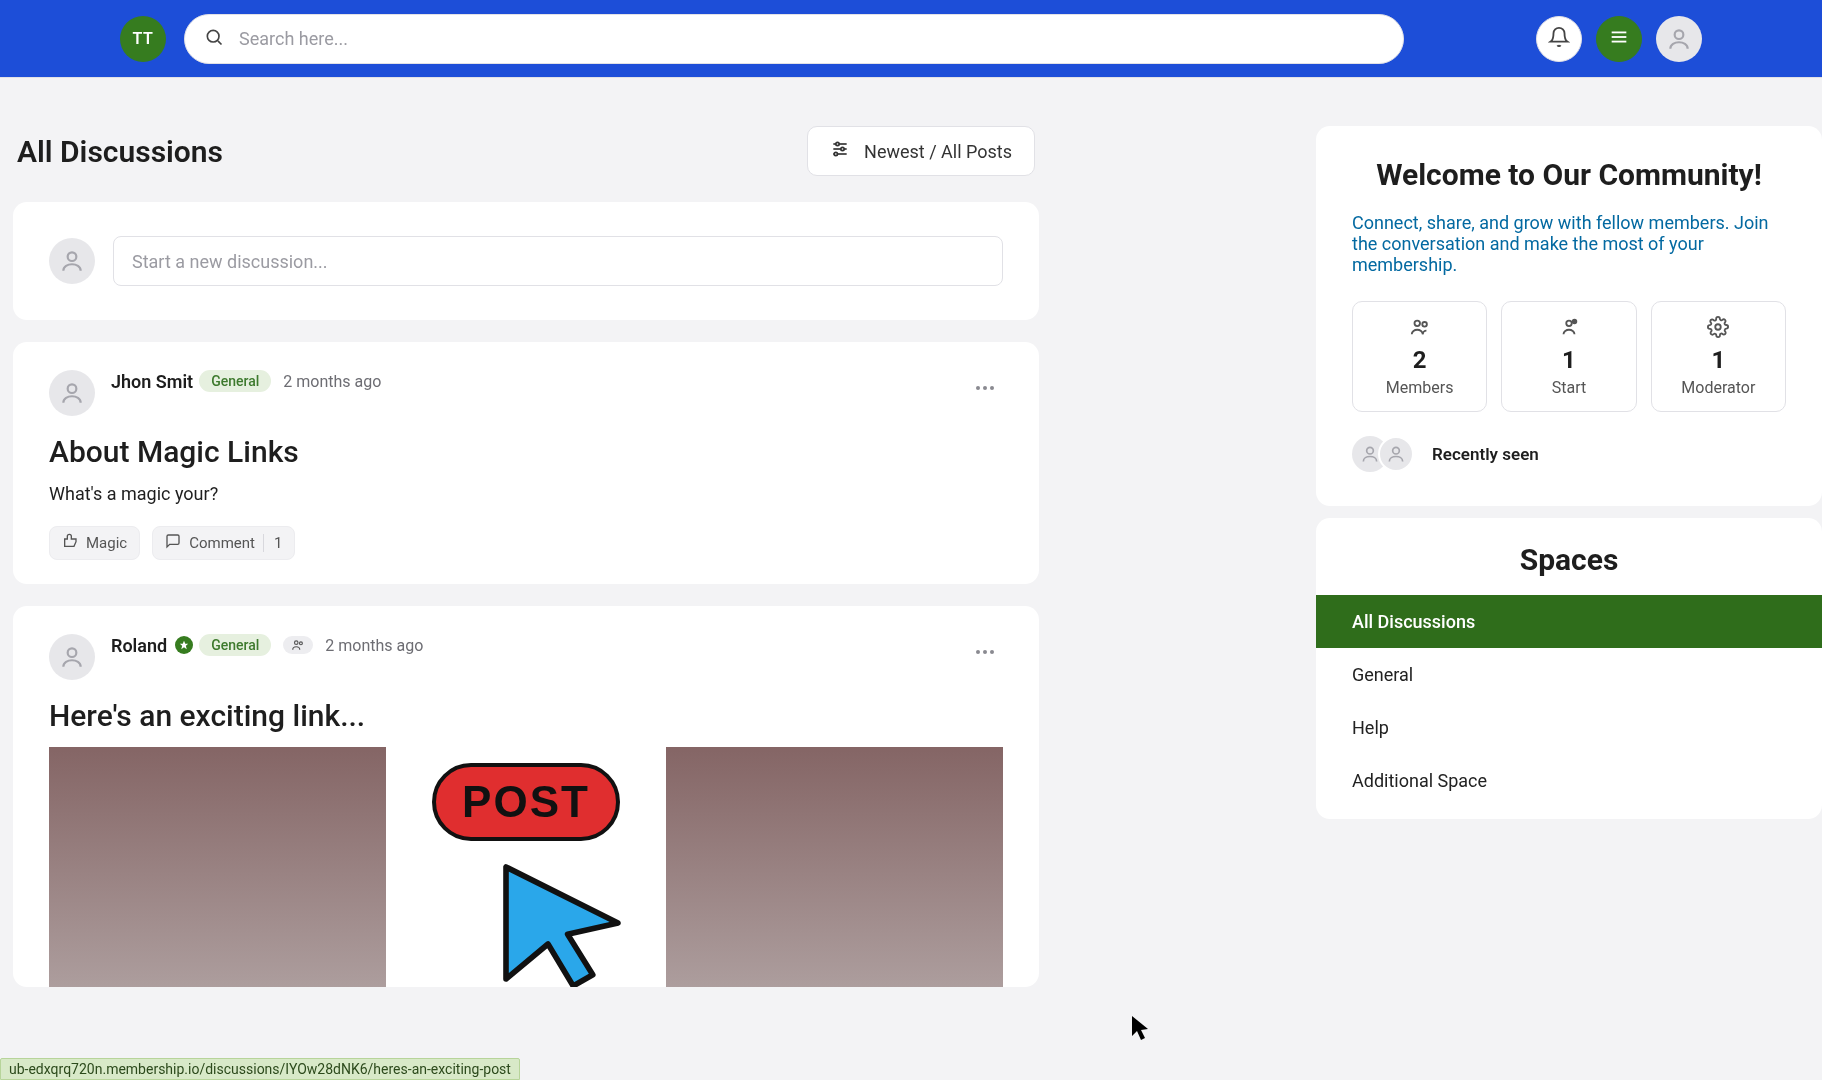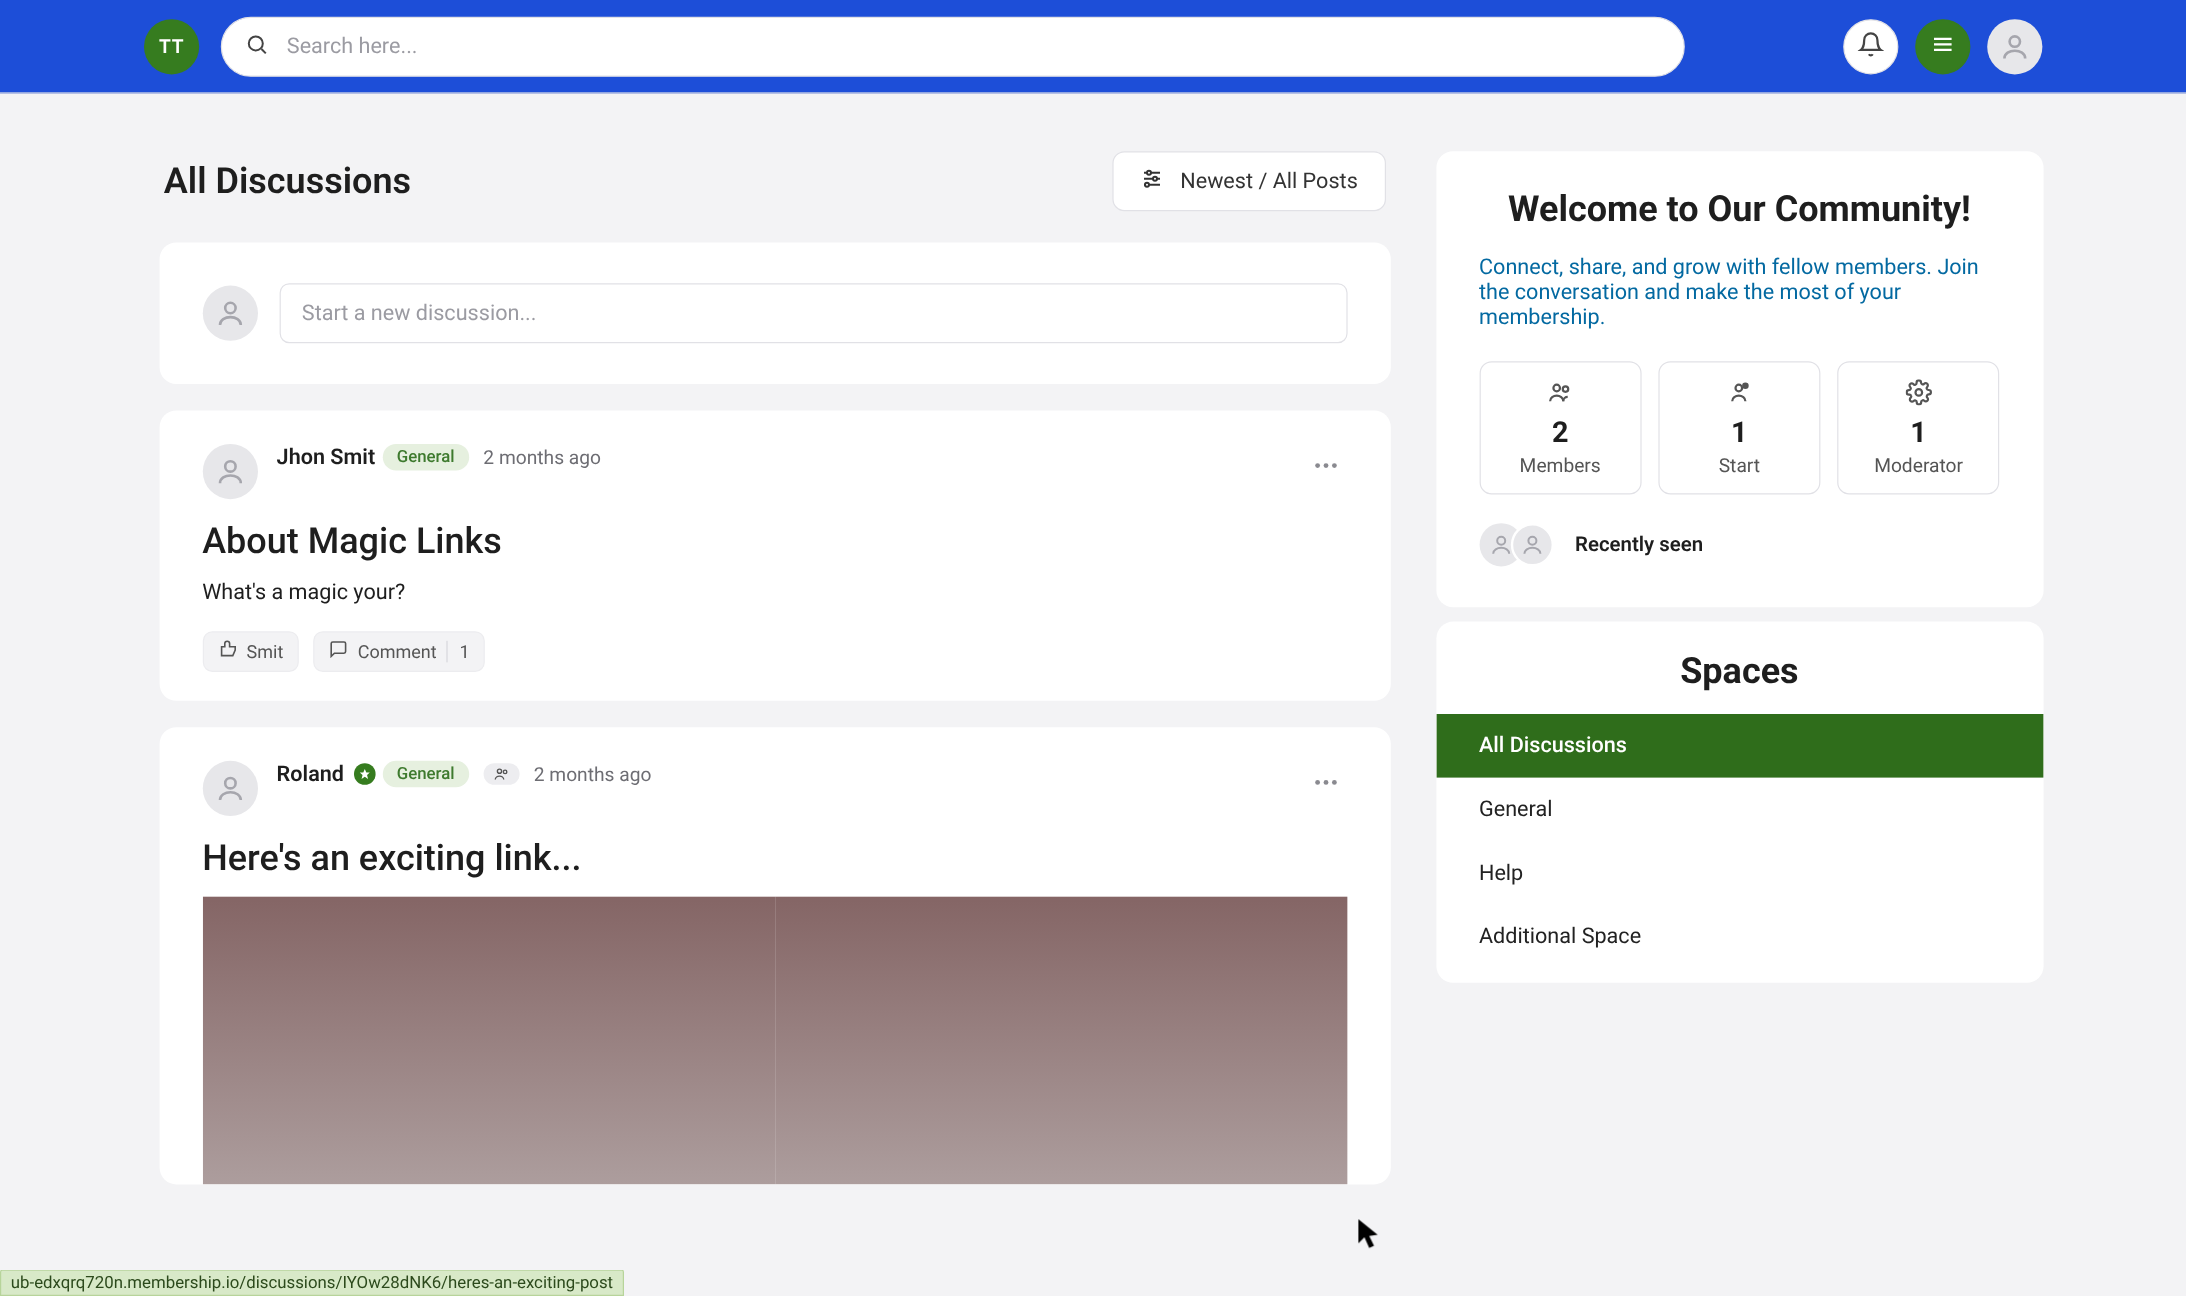"All Discussions" .page { justify-content: center -> space-between }
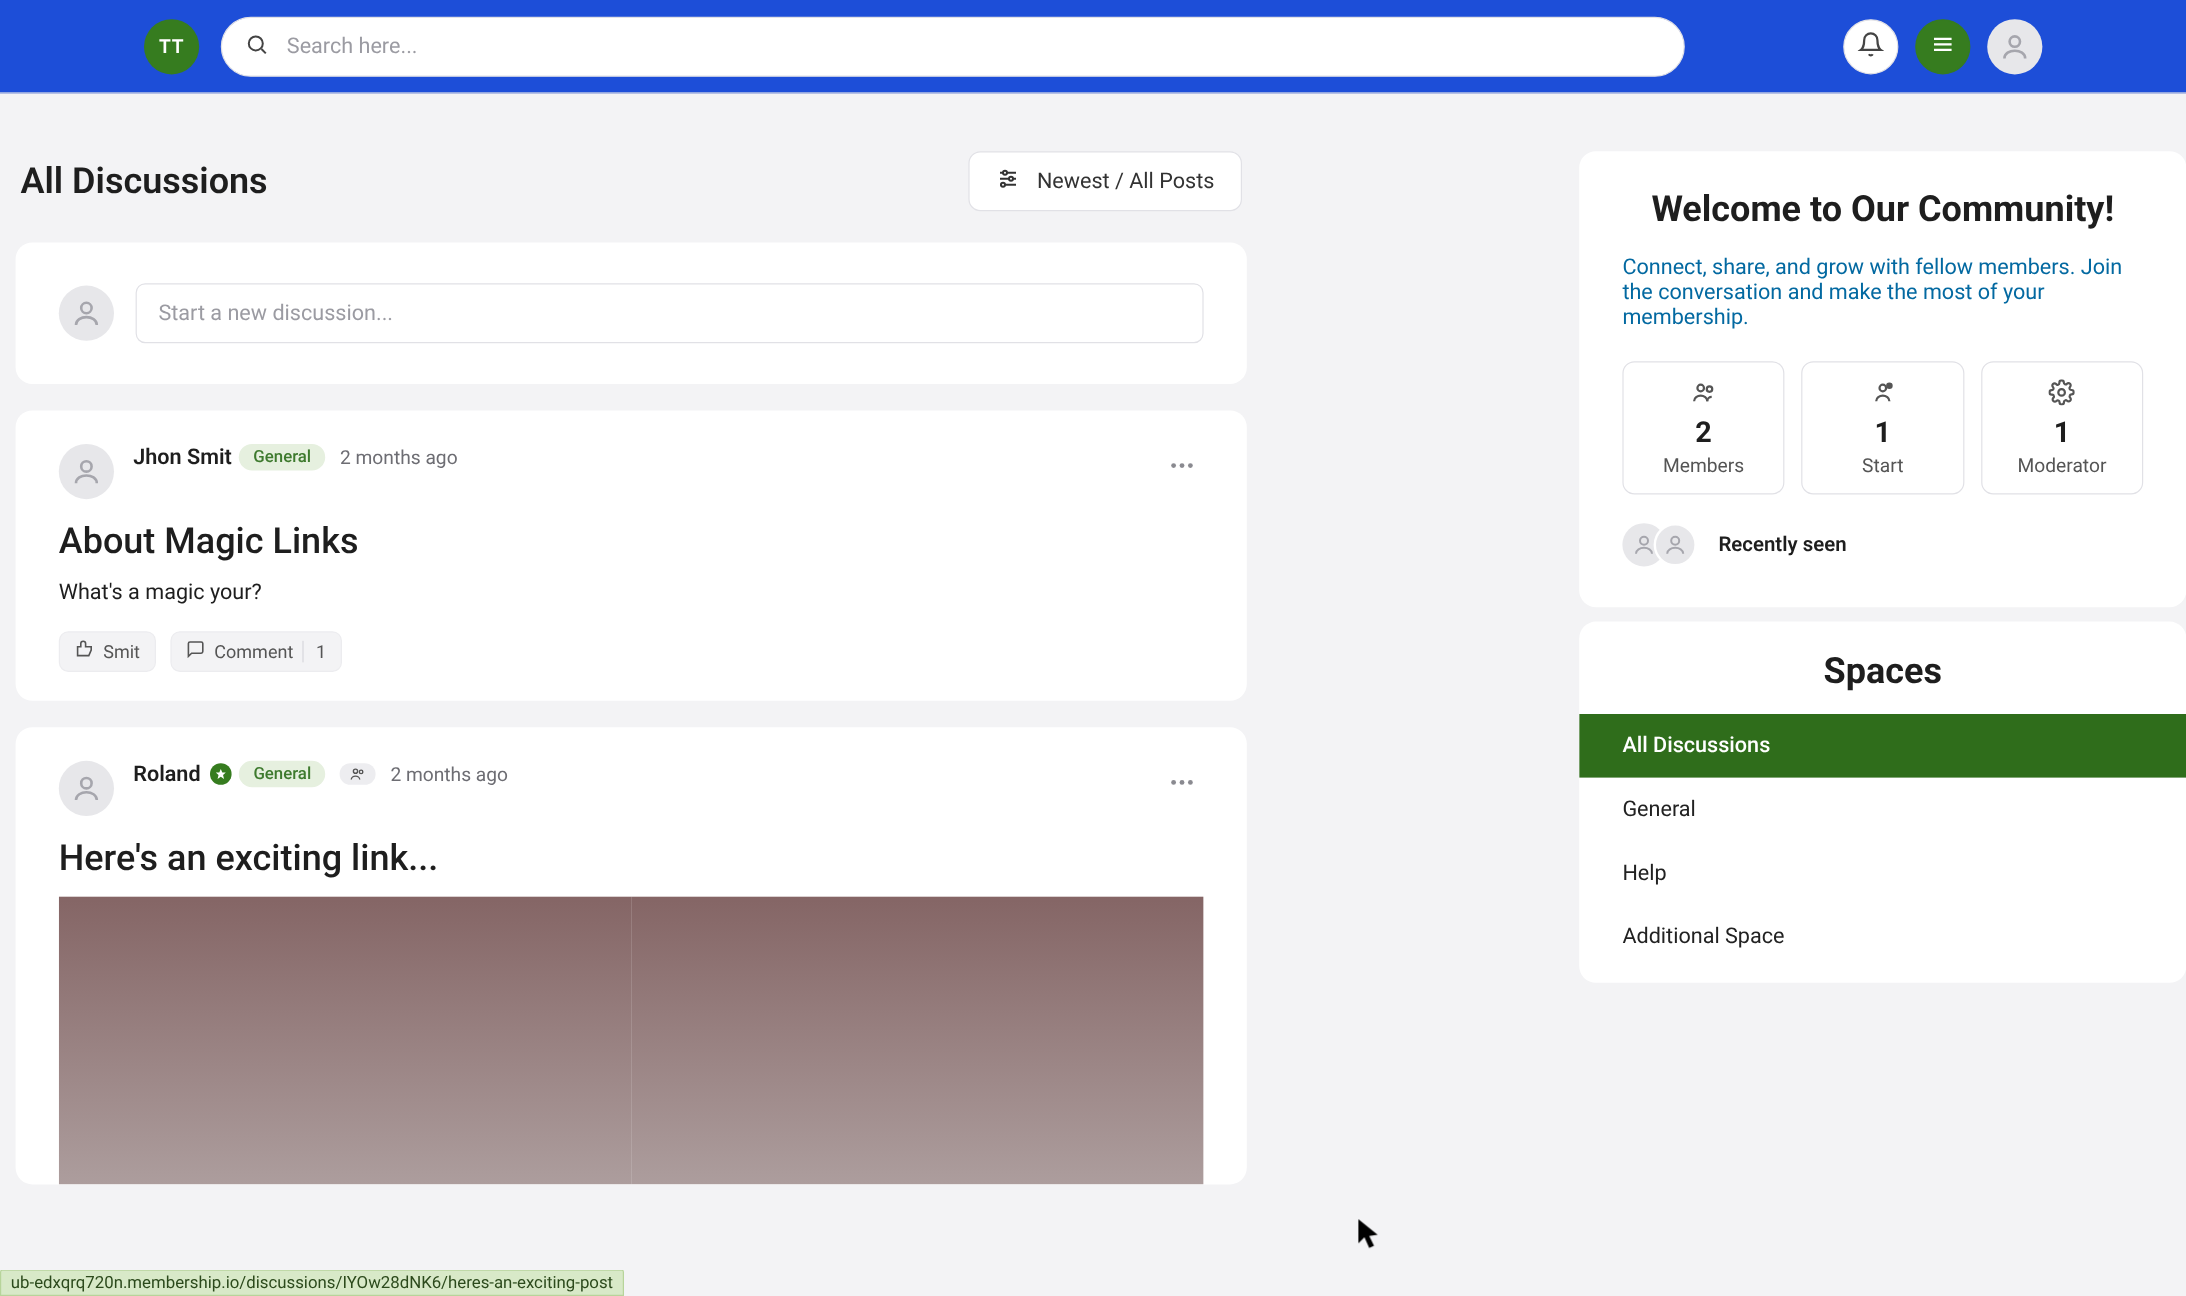"Smit" span { text: Smit -> Magic }
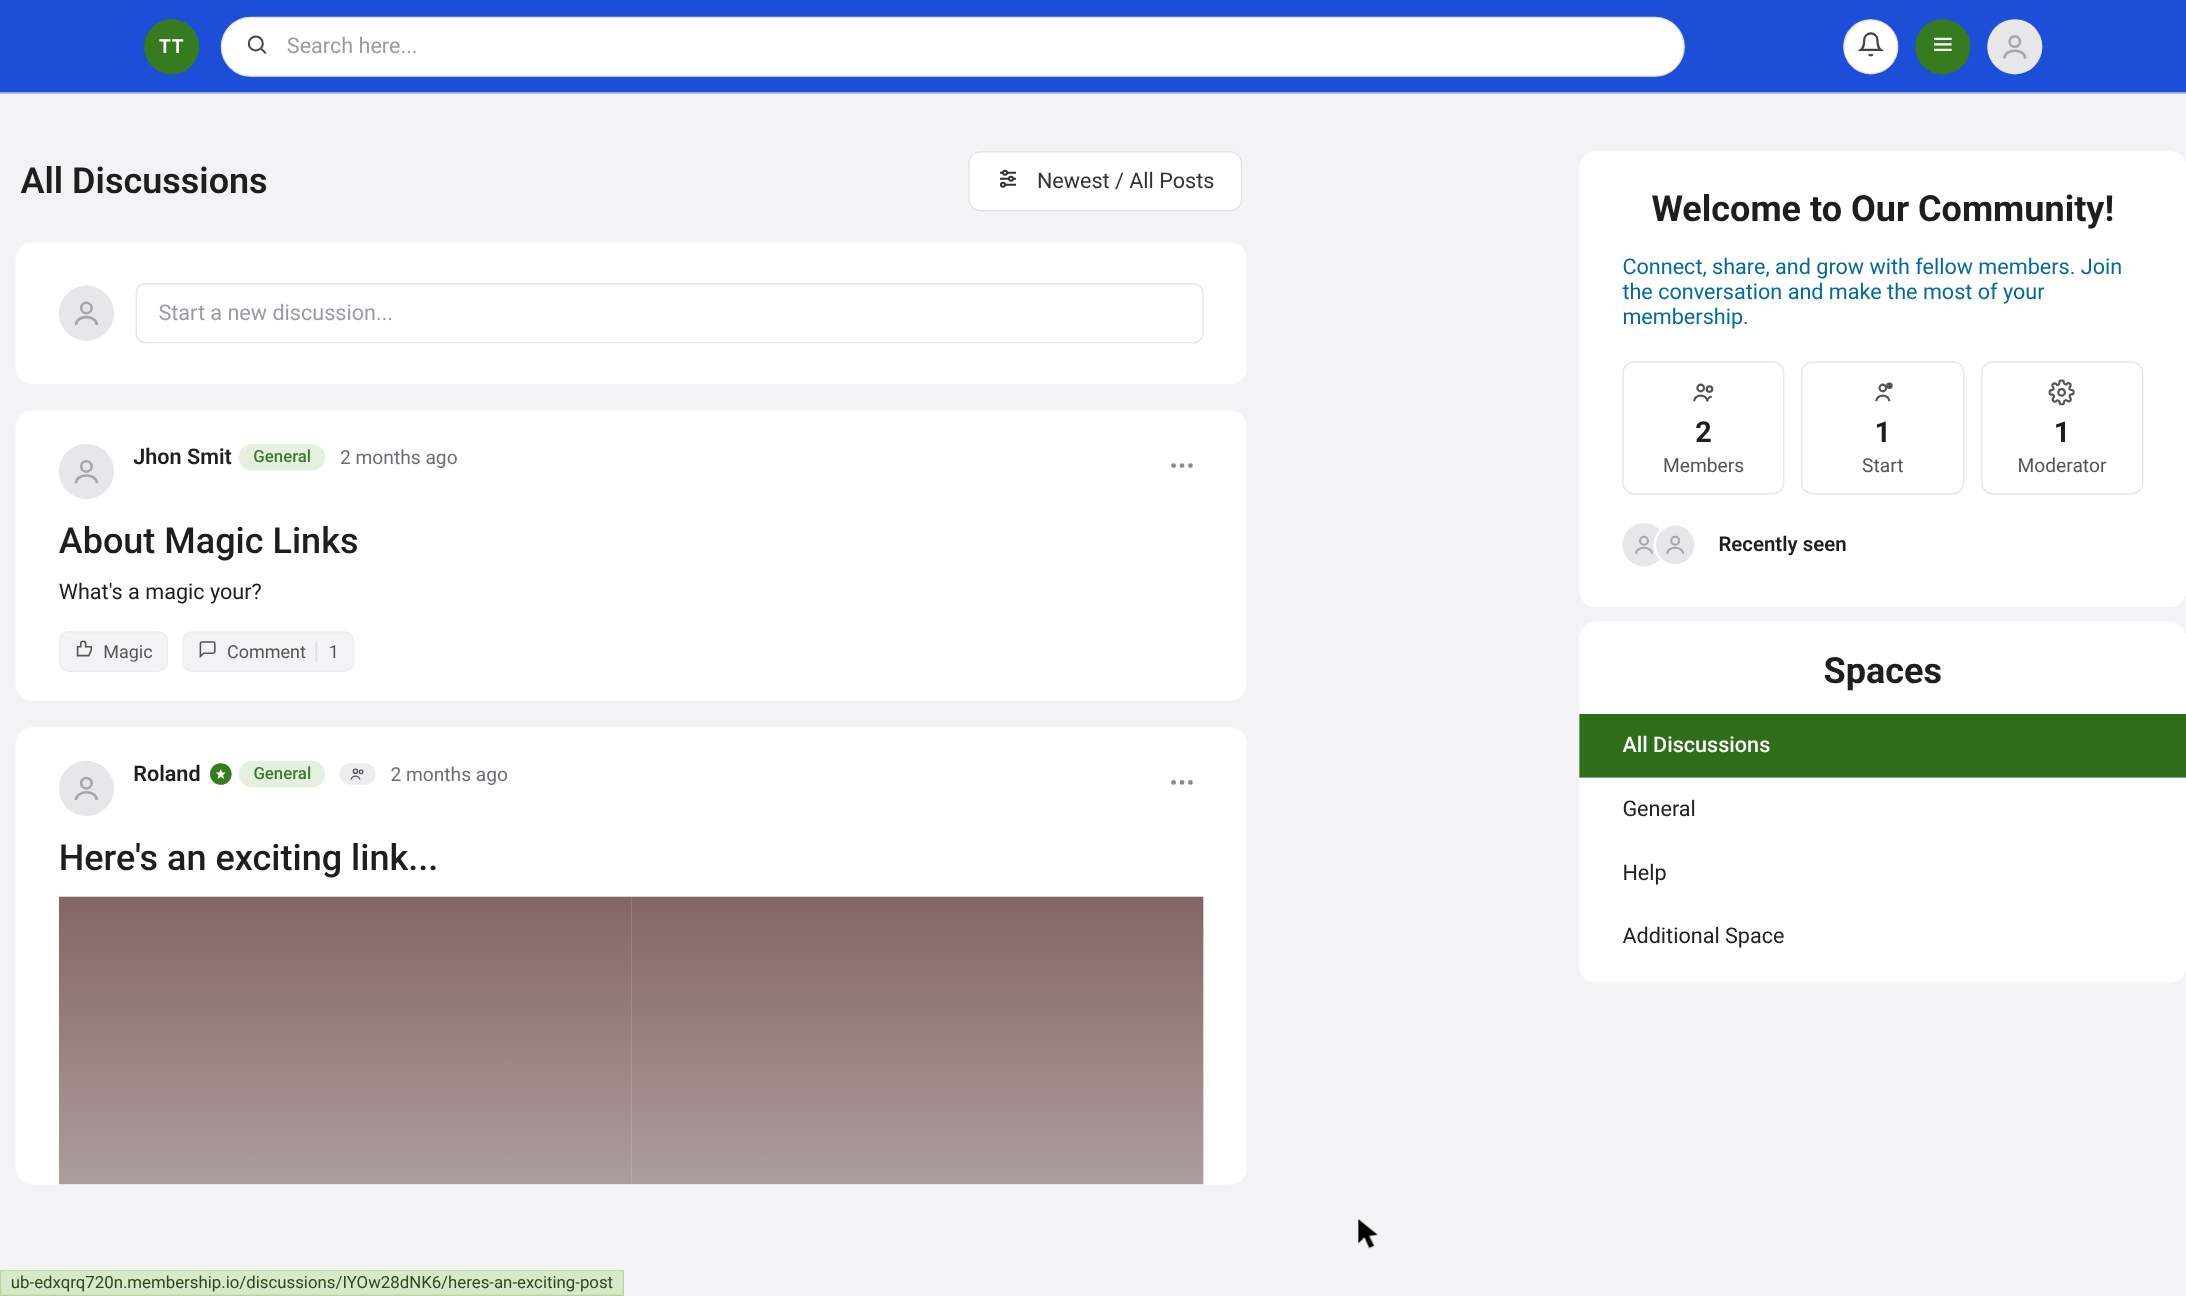"POST" div.center { html: none -> <div> <div>POST</div> <span> <svg> <polygon></polygon> </svg> </span> </div> }
